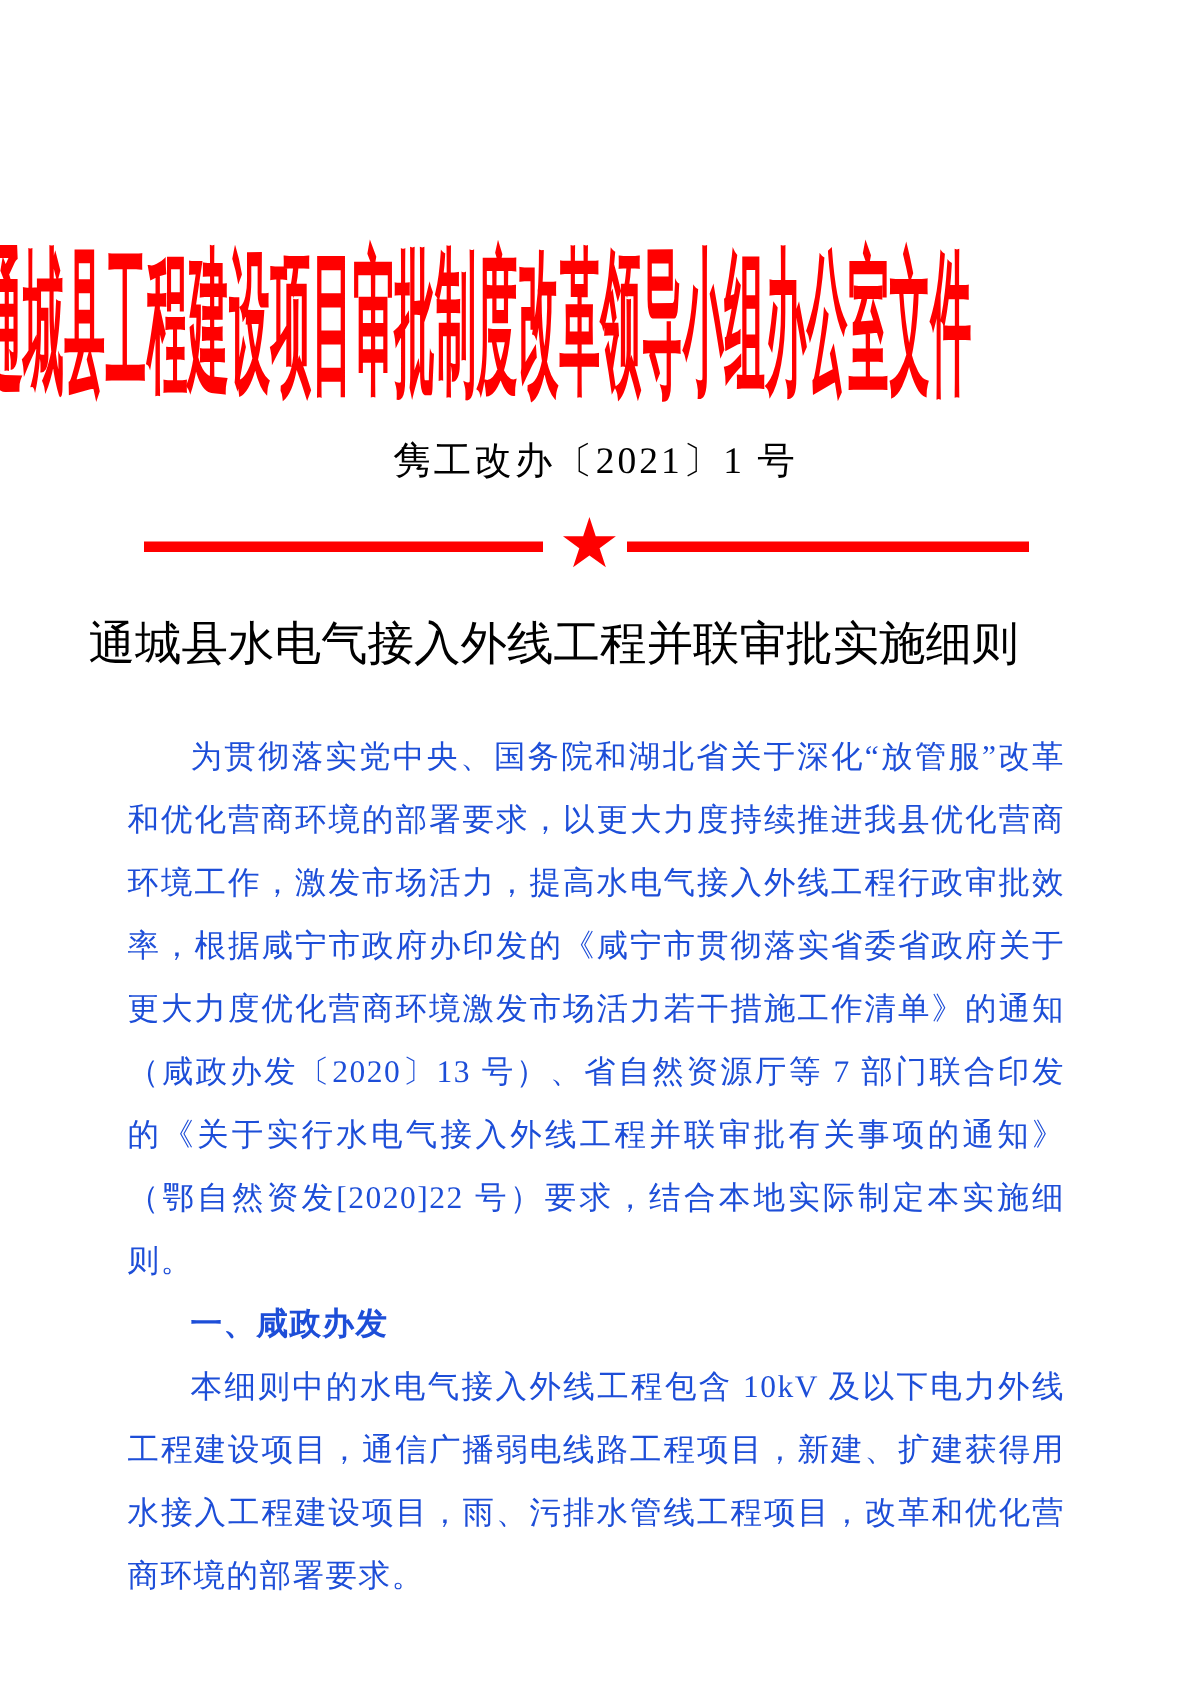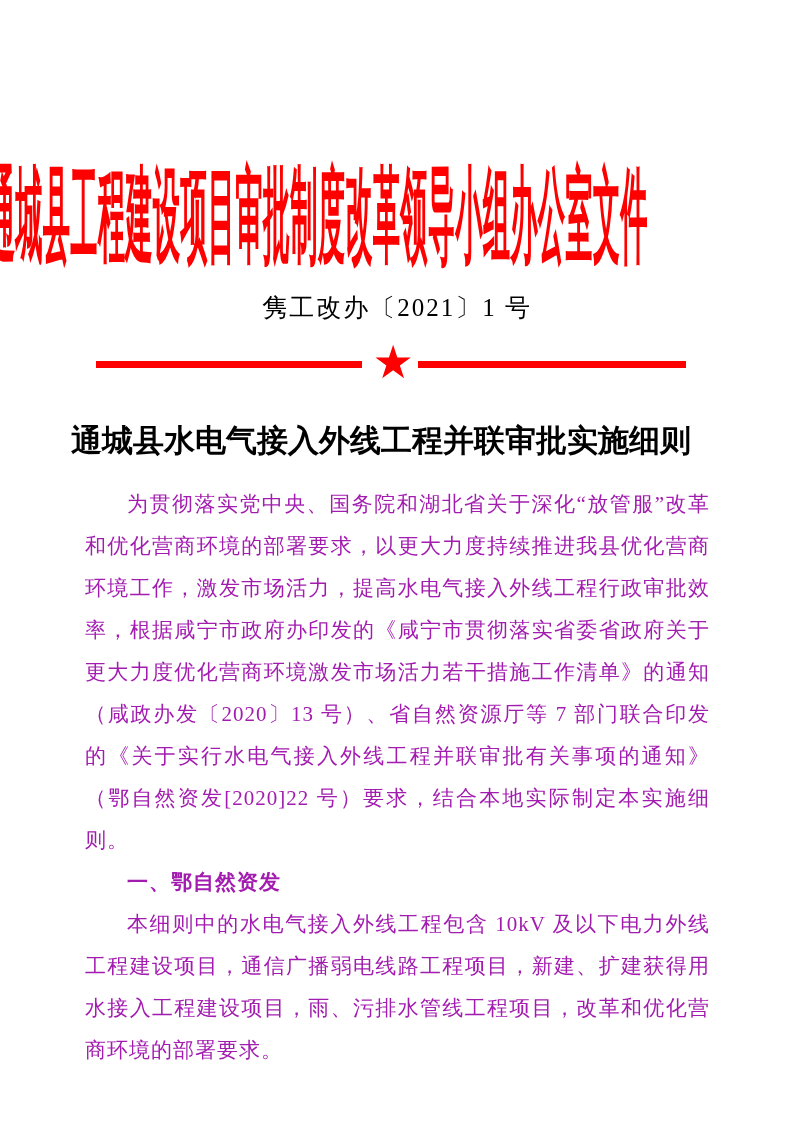"通城县水电气接入外线工程并联审批实施细则" .doc-title { font-weight: 700 -> 400; margin: 12px -> 0 }
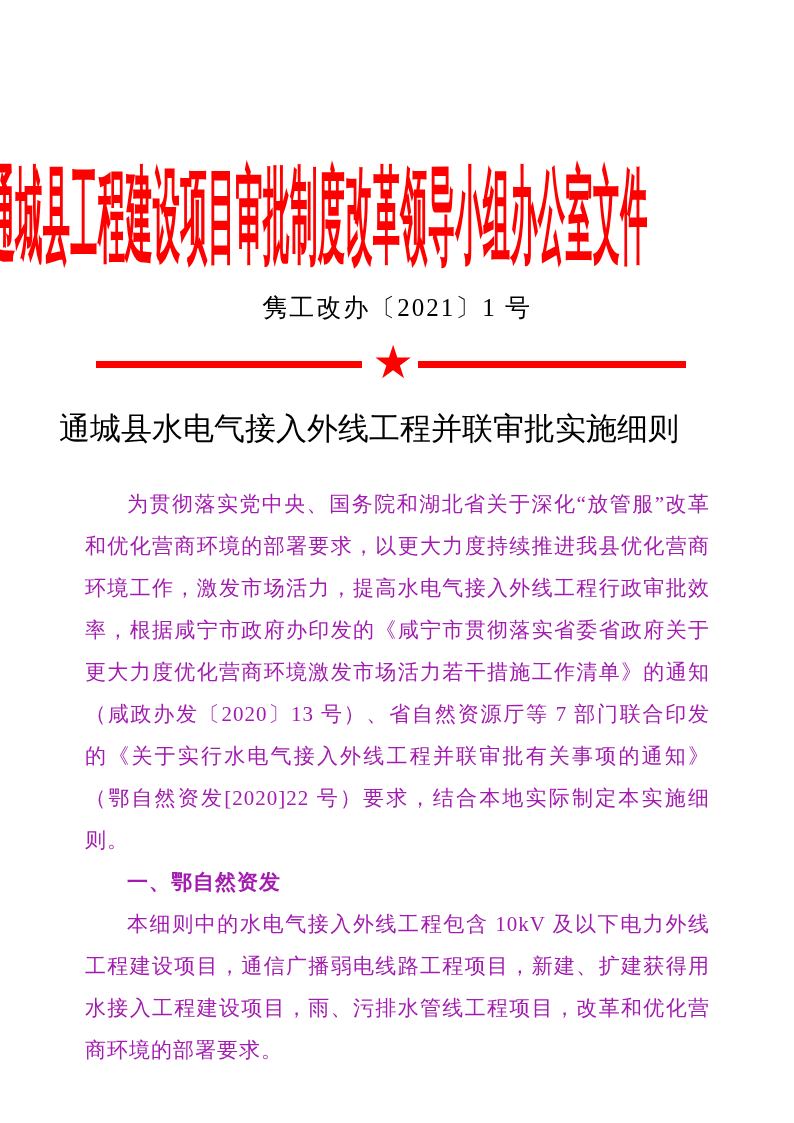"为贯彻落实党中央、国务院和湖北省关于深化“放管服”改革和优化营商环境的部署要求，" .body-text { color: #a21caf -> #1d4ed8 }
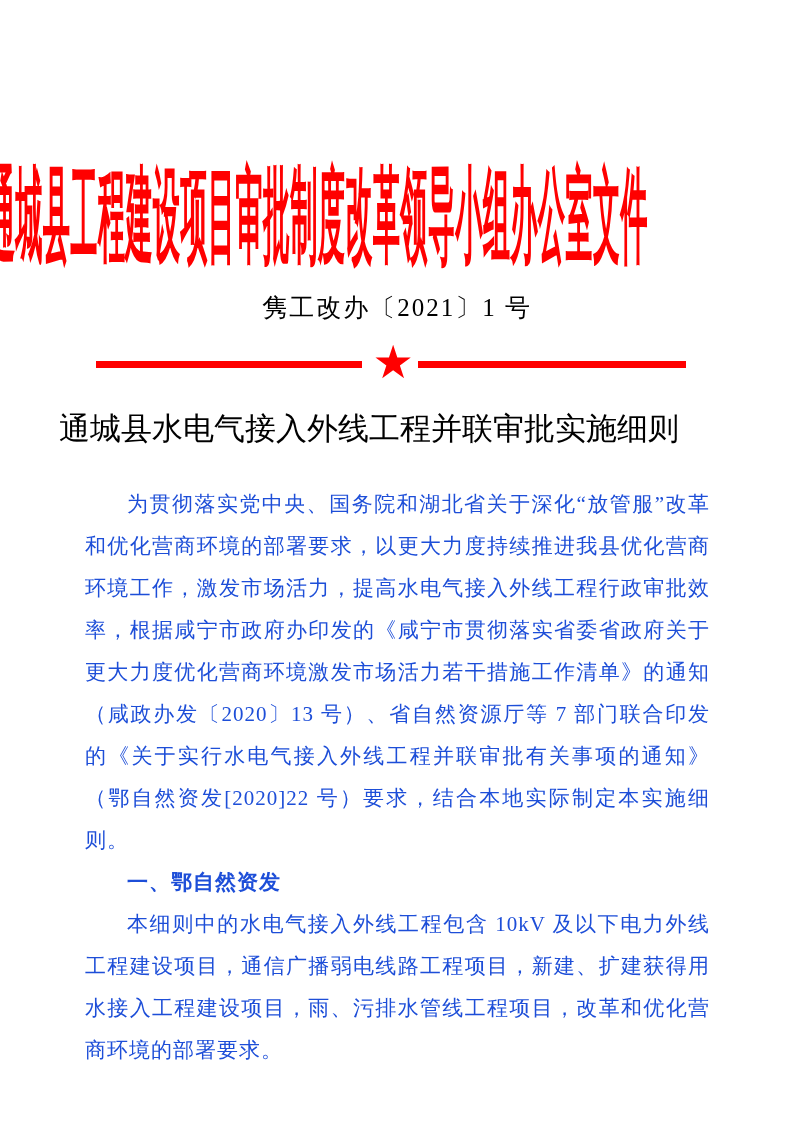"一、鄂自然资发" p.heading { text: 鄂自然资 -> 咸政办 }
